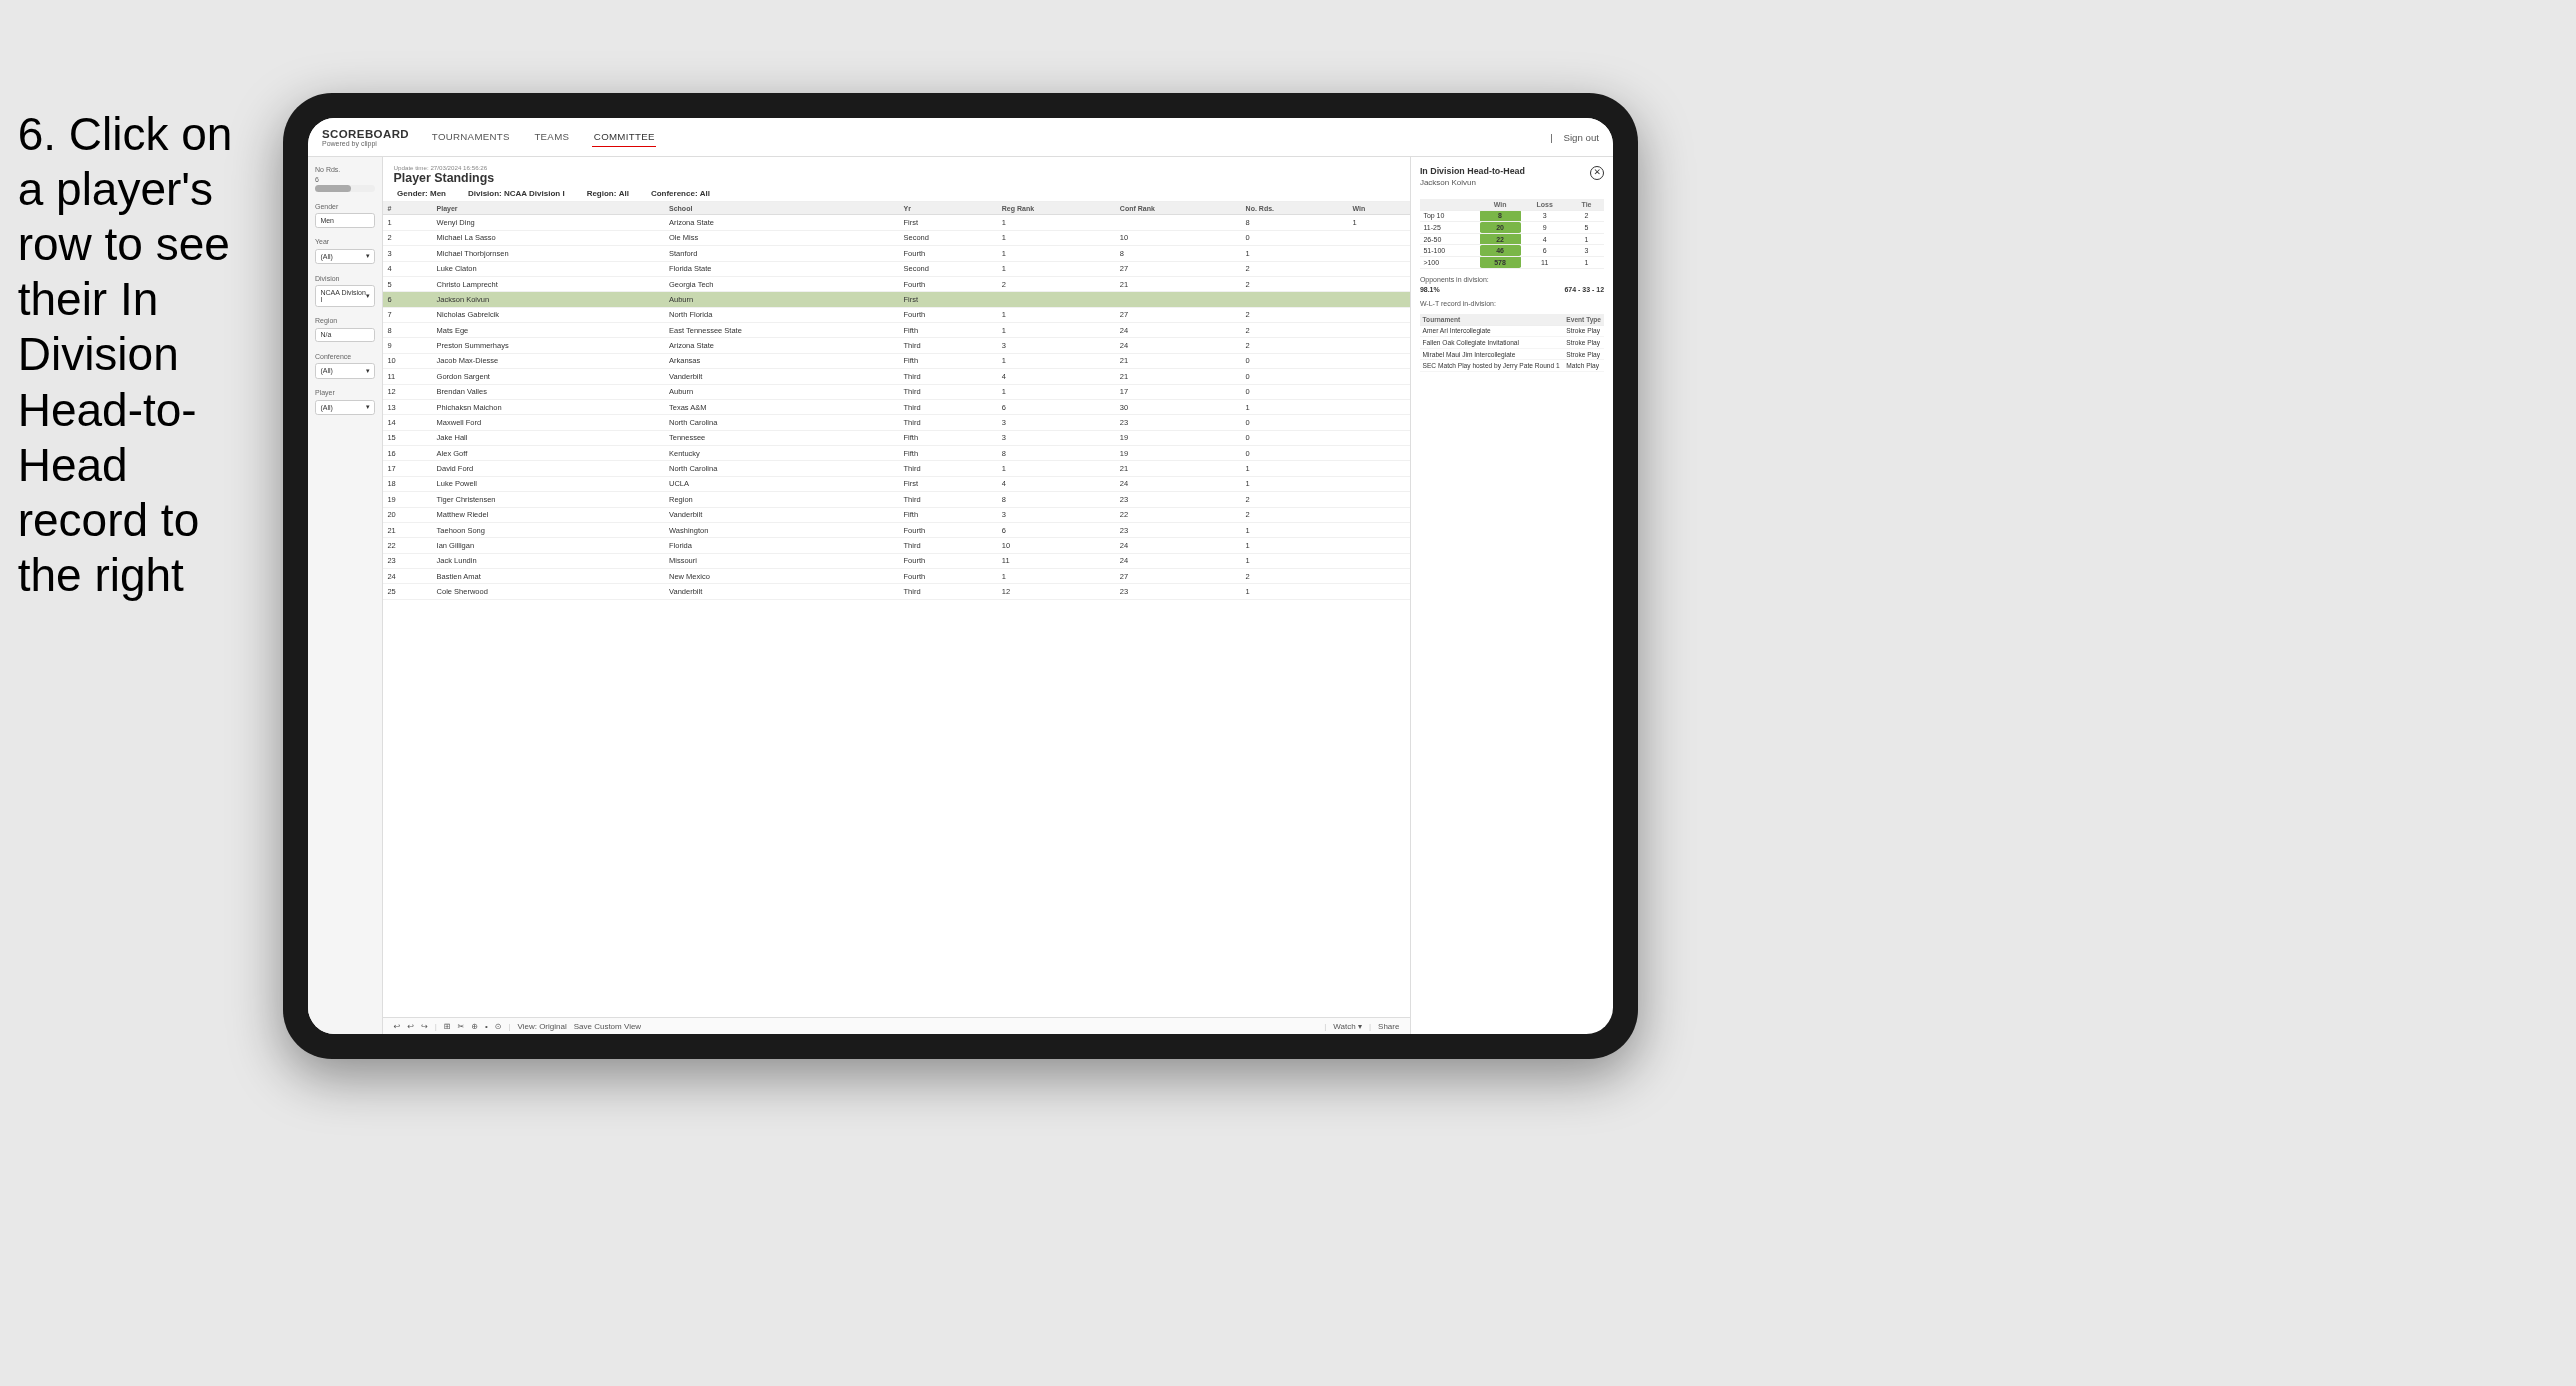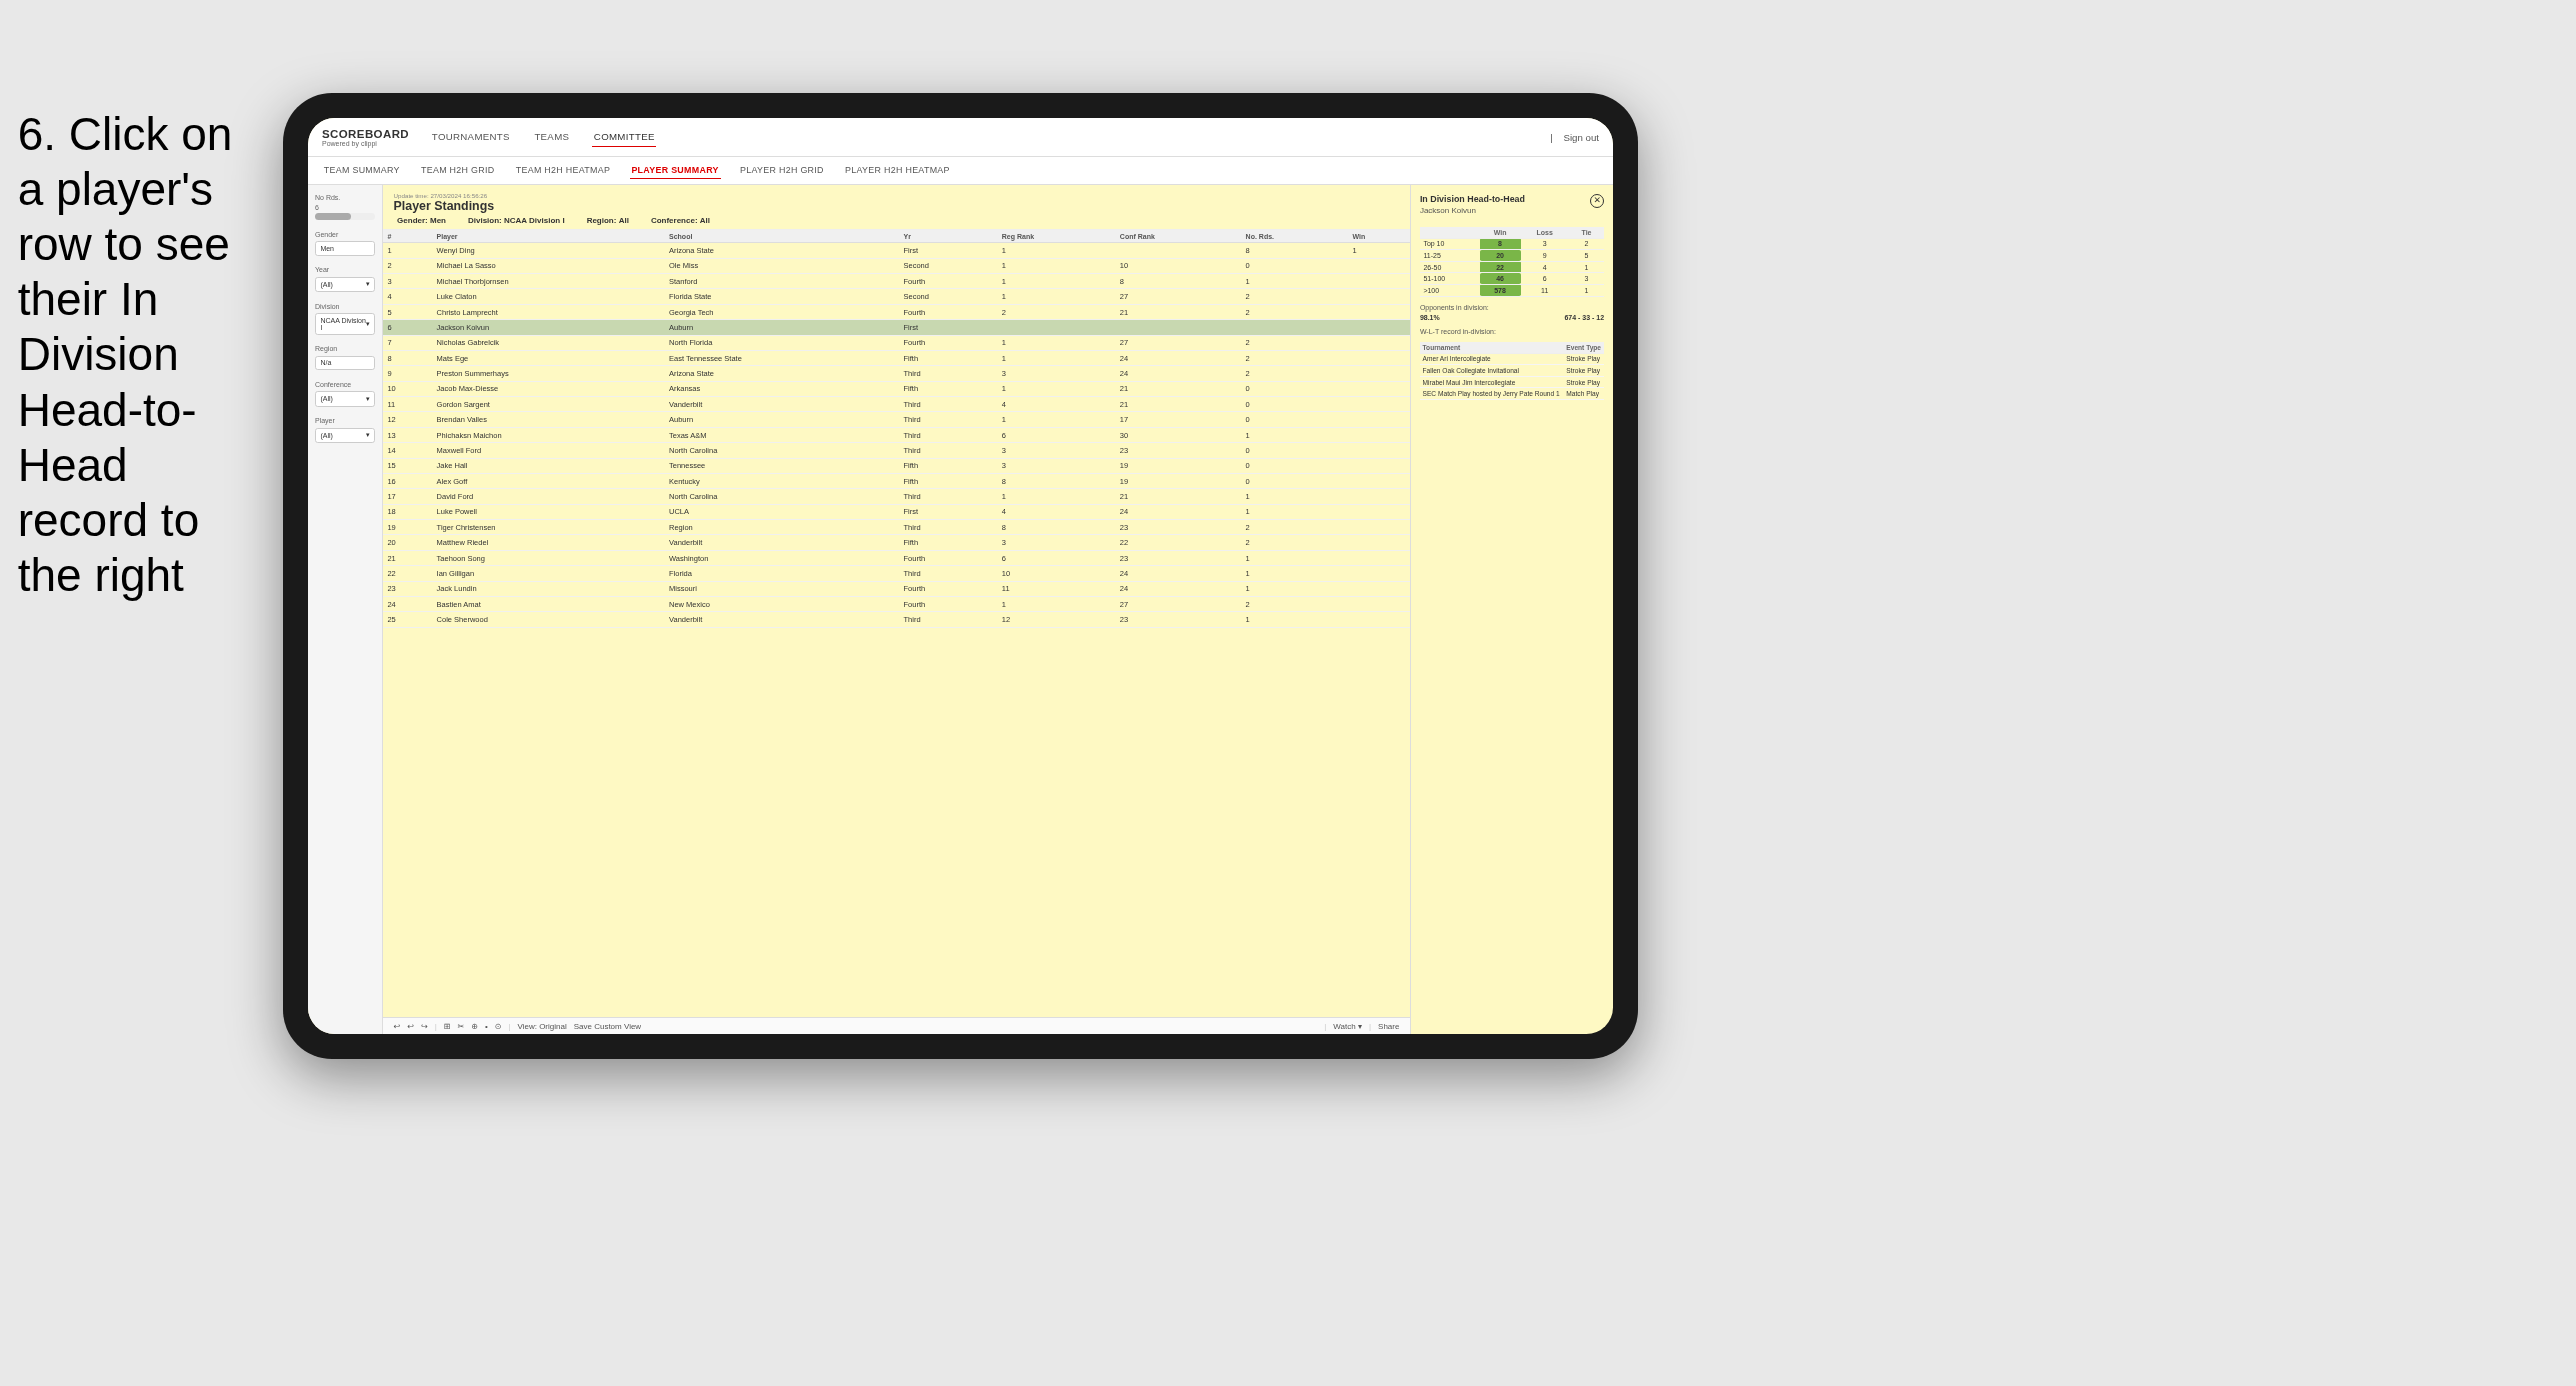"SCOREBOARD" .tablet-screen { background: #fef9c3 -> #ffffff }
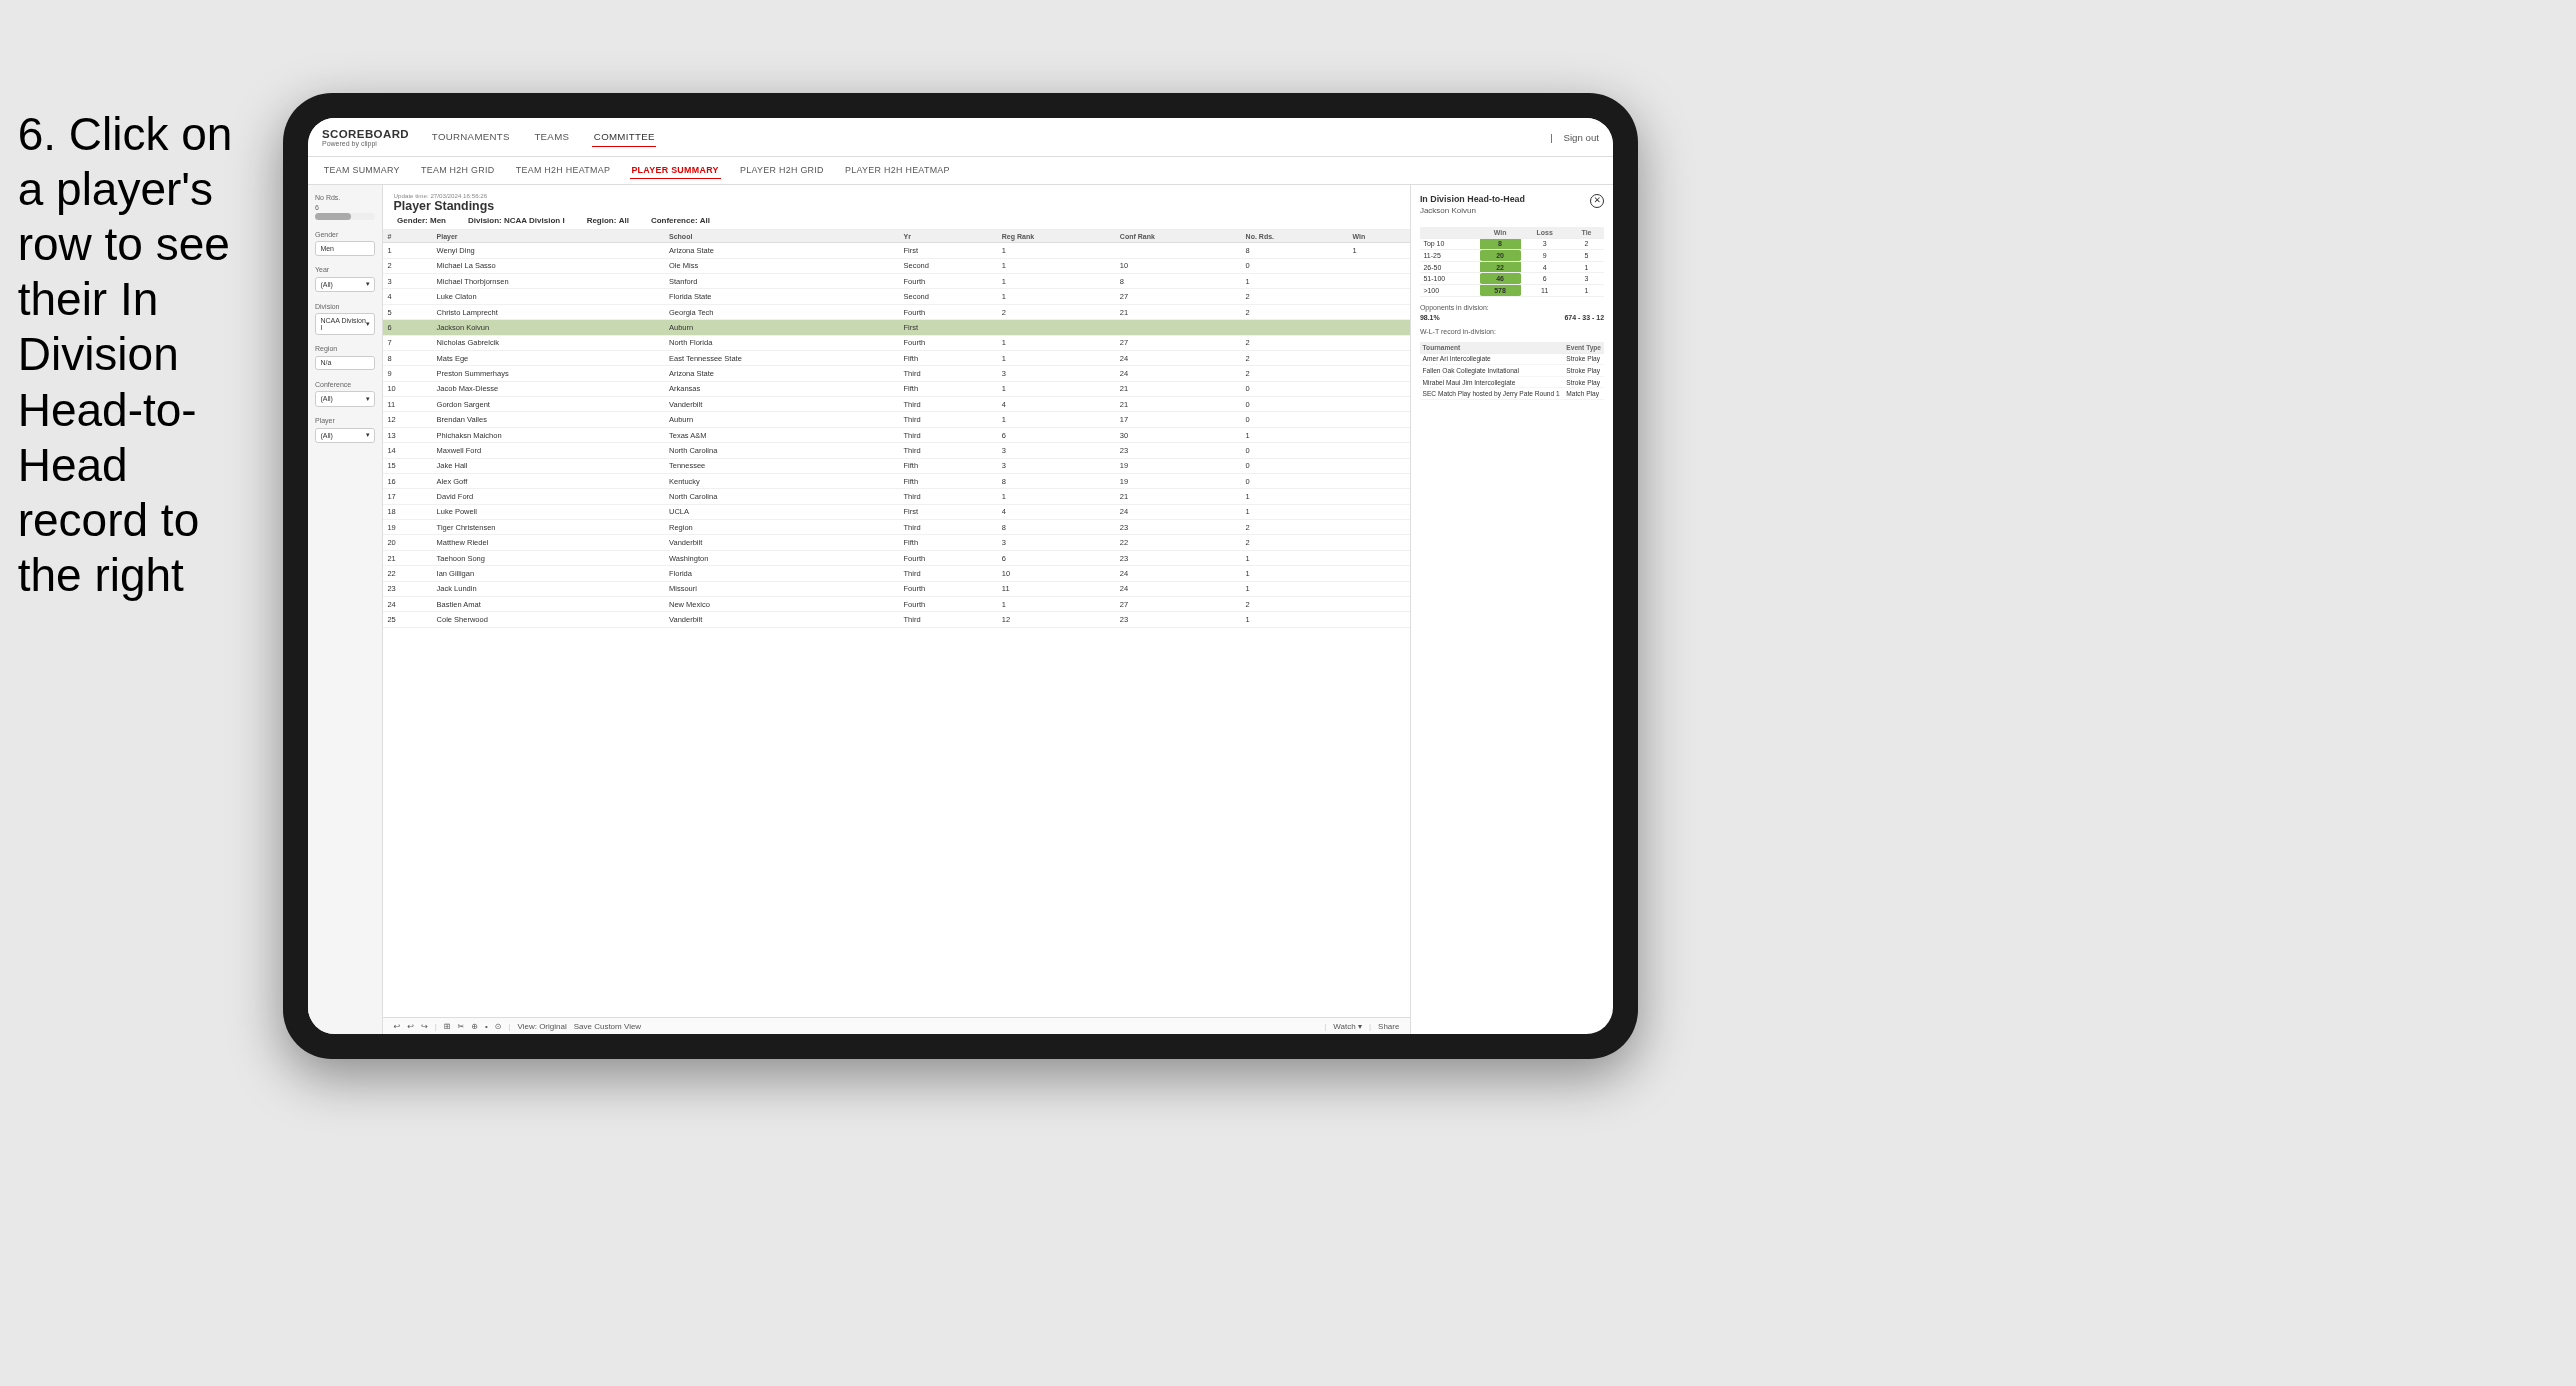"TEAM SUMMARY" div.sub-nav { html: <div> <div>TEAM SUMMARY</div> <div>TEAM H2H GRID</div> <div>TEAM H2H HEATMAP</div> <div>PLAYER SUMMARY</div> <div>PLAYER H2H GRID</div> <div>PLAYER H2H HEATMAP</div> </div> -> none }
